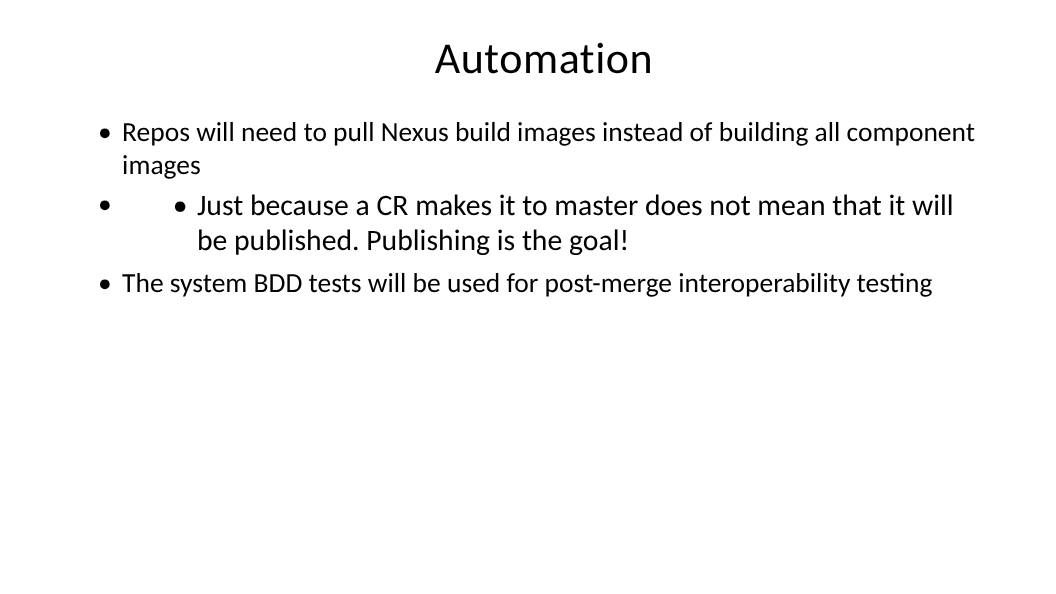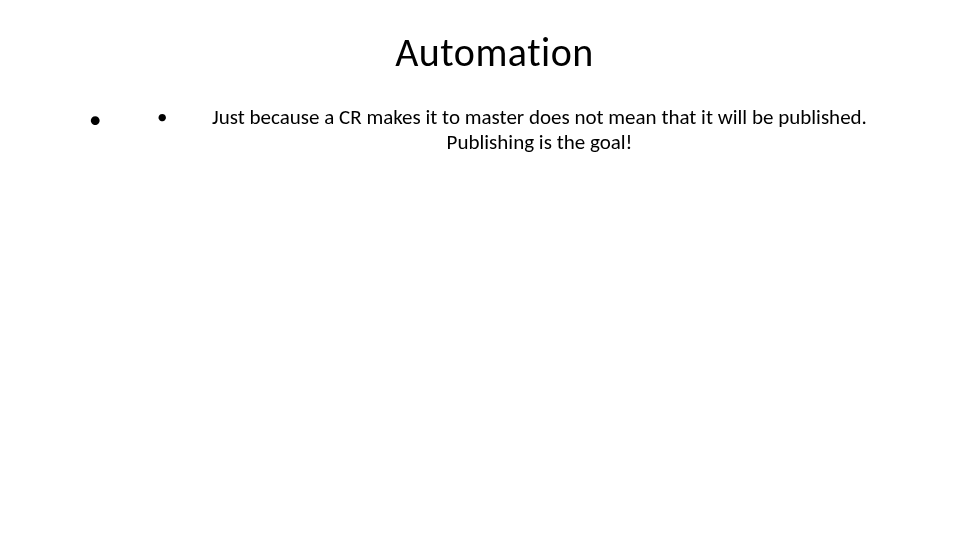"Repos will need to pull" li { html: none -> <li> <span>Repos will need to pull Nexus build images instead of building all component images</span> </li> }
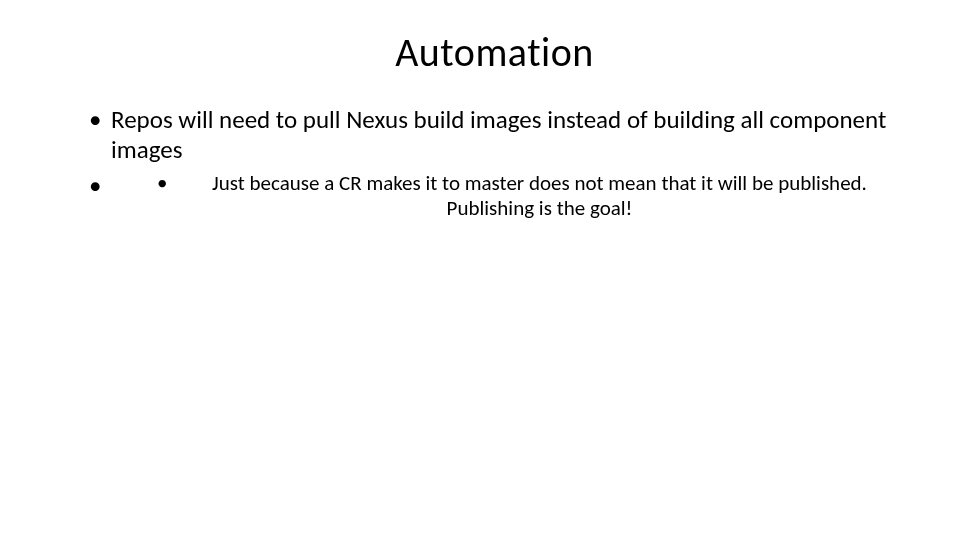"Just because a CR makes" ul.sub > li { font-size: 21px -> 27px; text-align: center -> none }
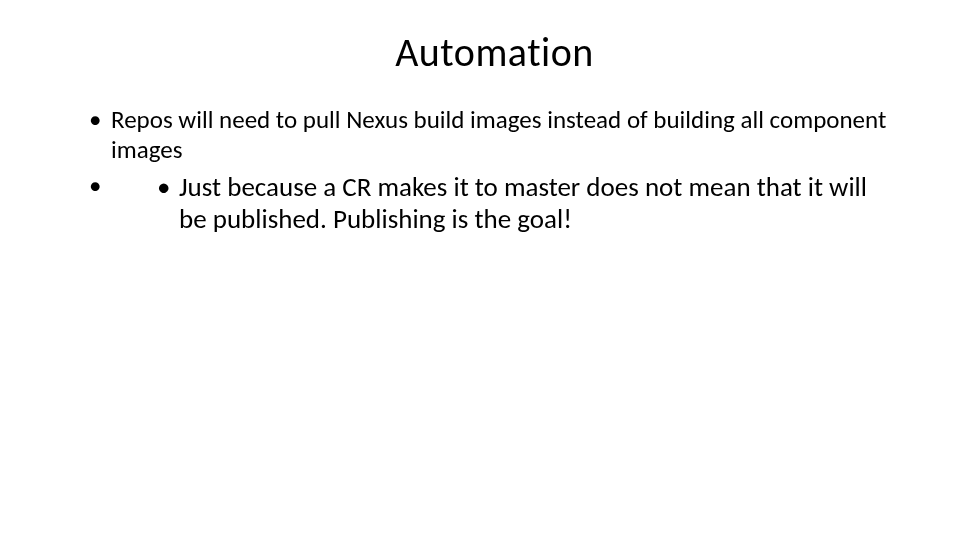"The system BDD tests will" li { html: none -> <li> <span>The system BDD tests will be used for post-merge interoperability testing</span> </li> }
